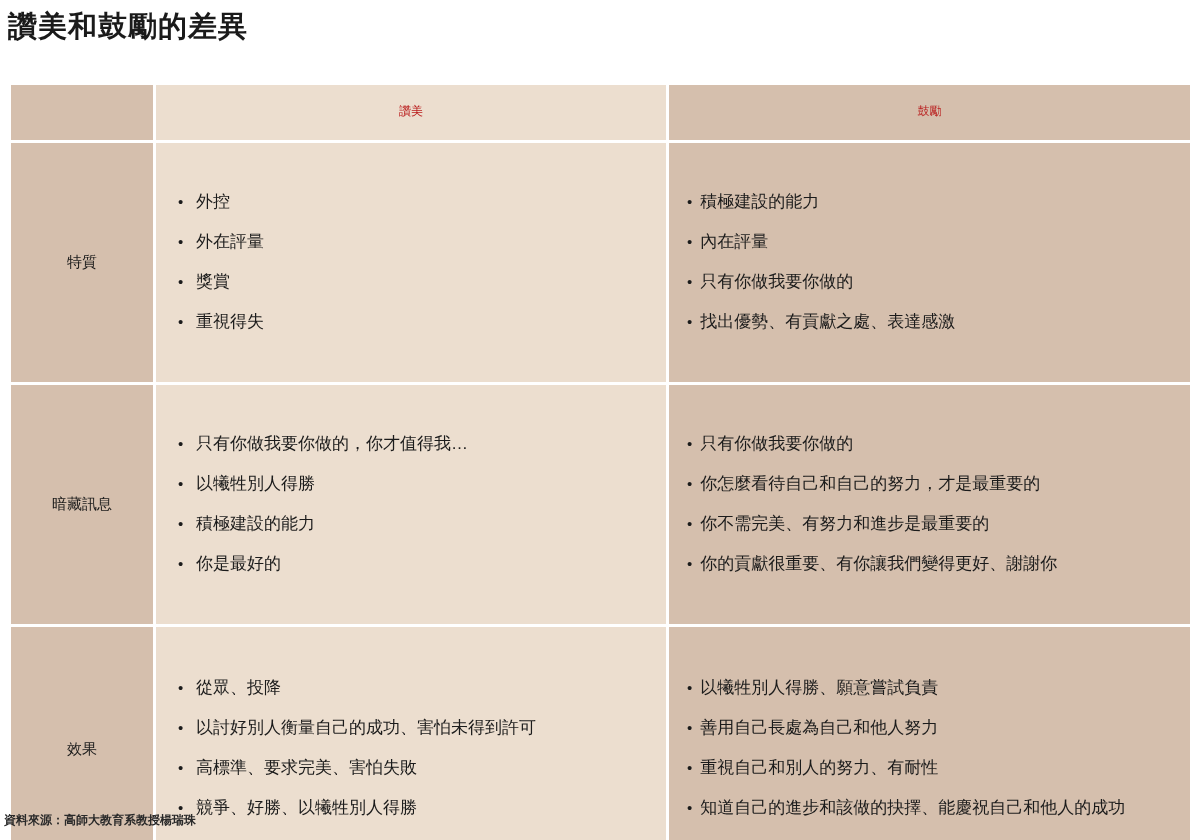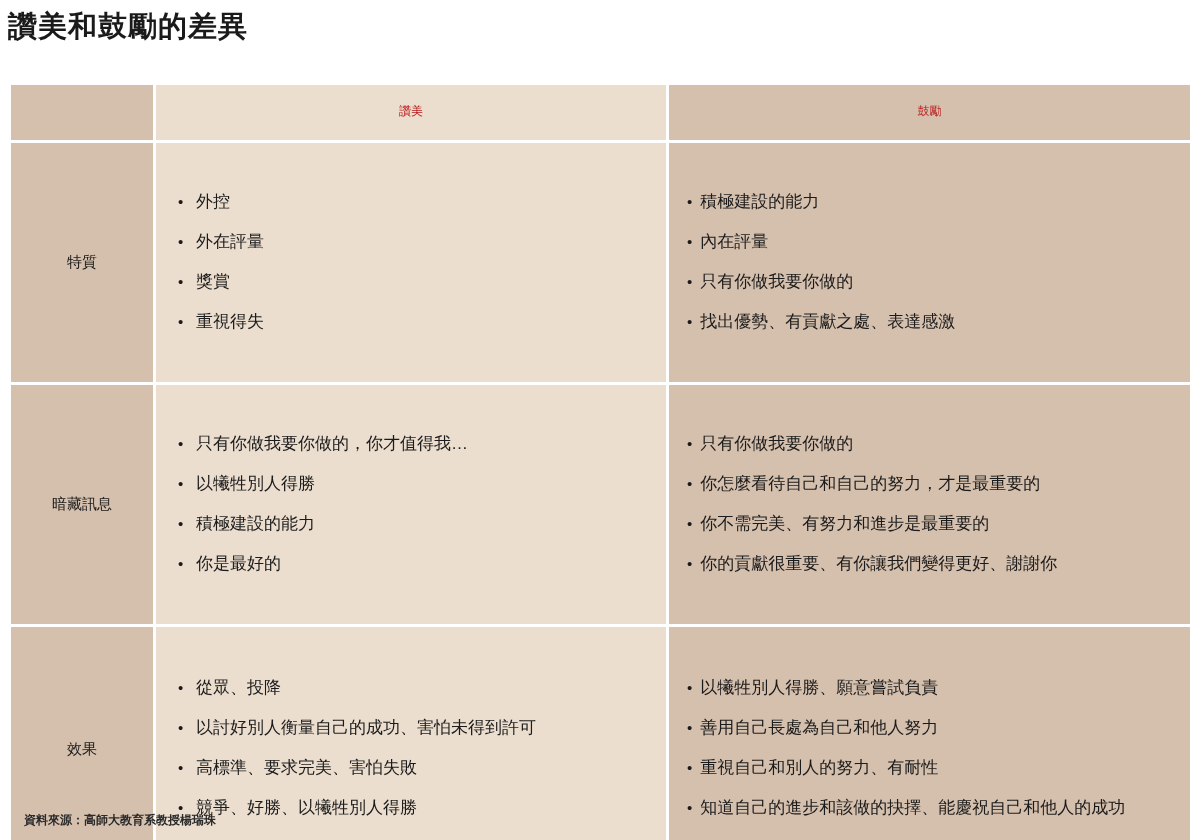"資料來源：高師大教育系教授楊瑞珠" .source-note { left: 24px -> 4px }
